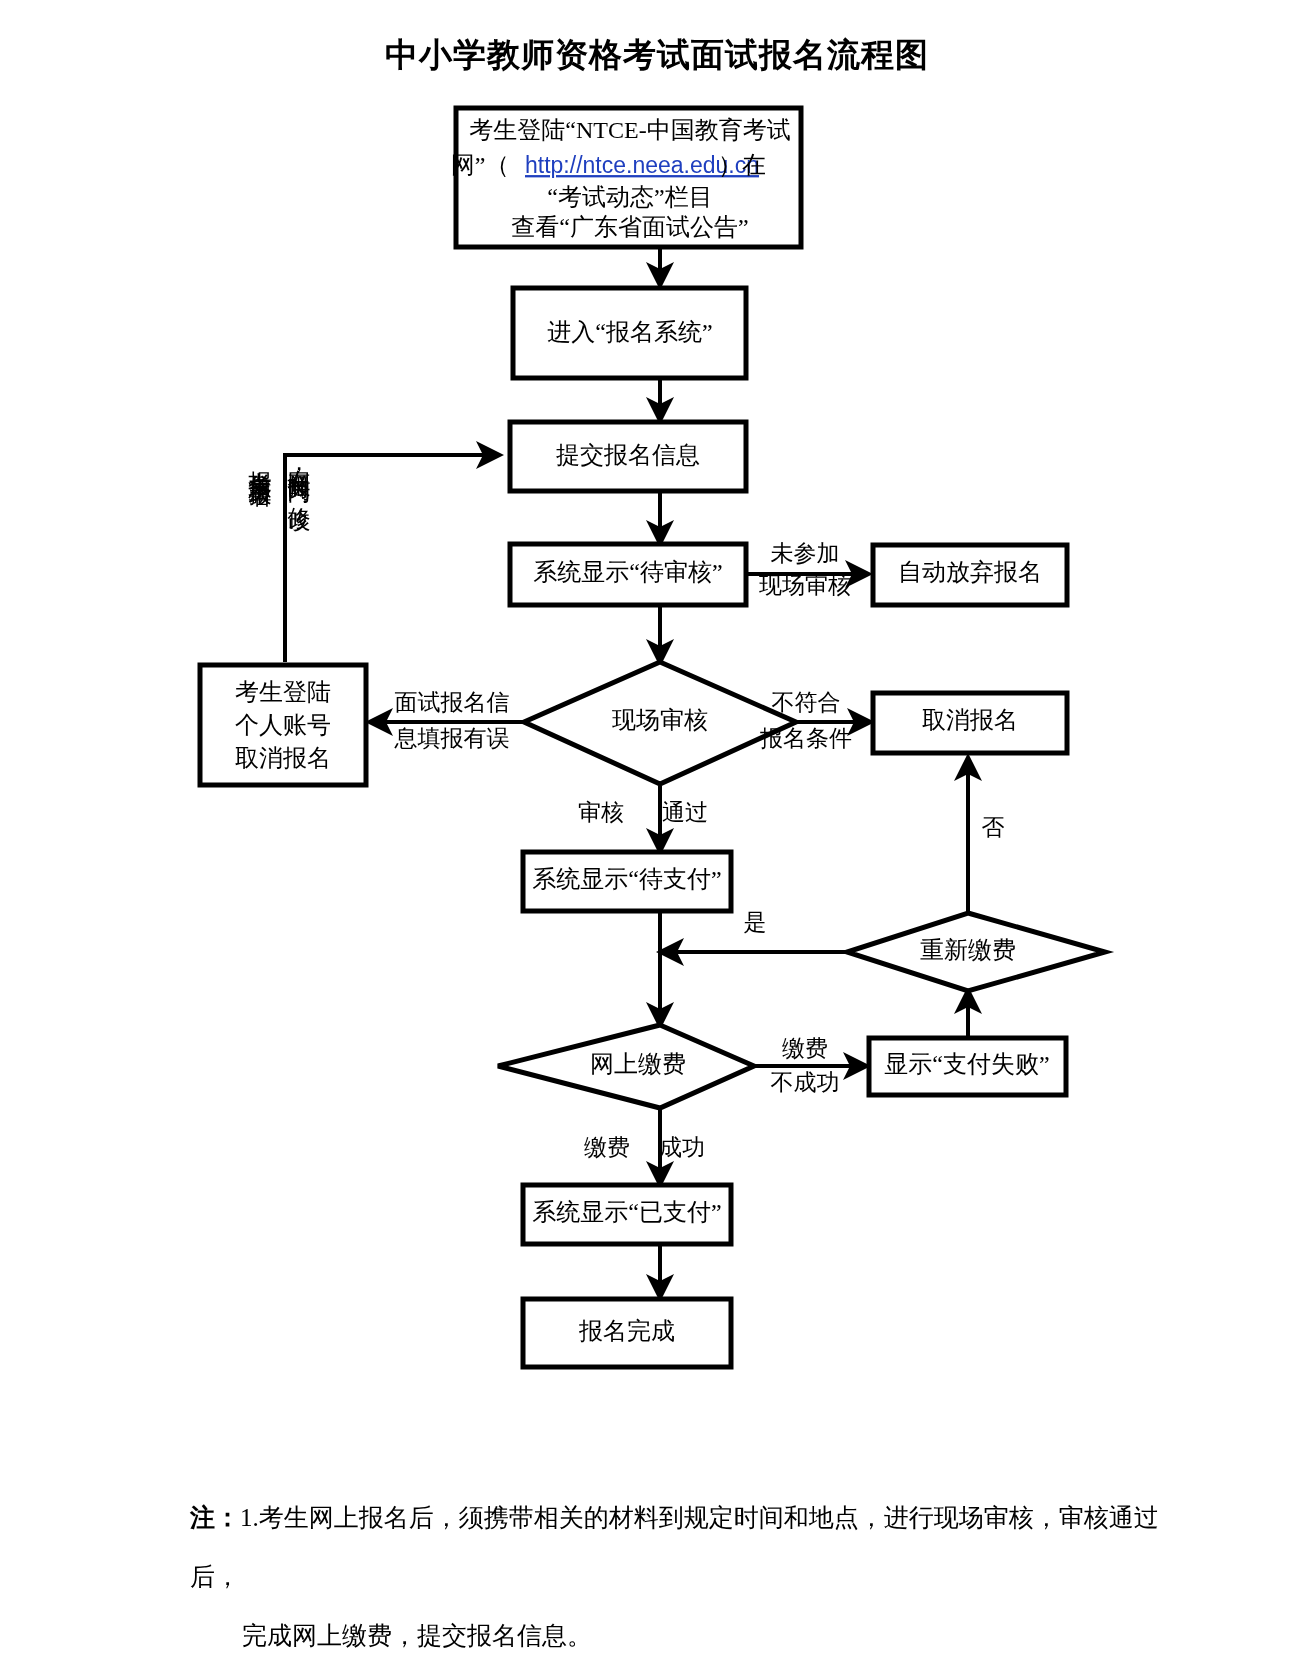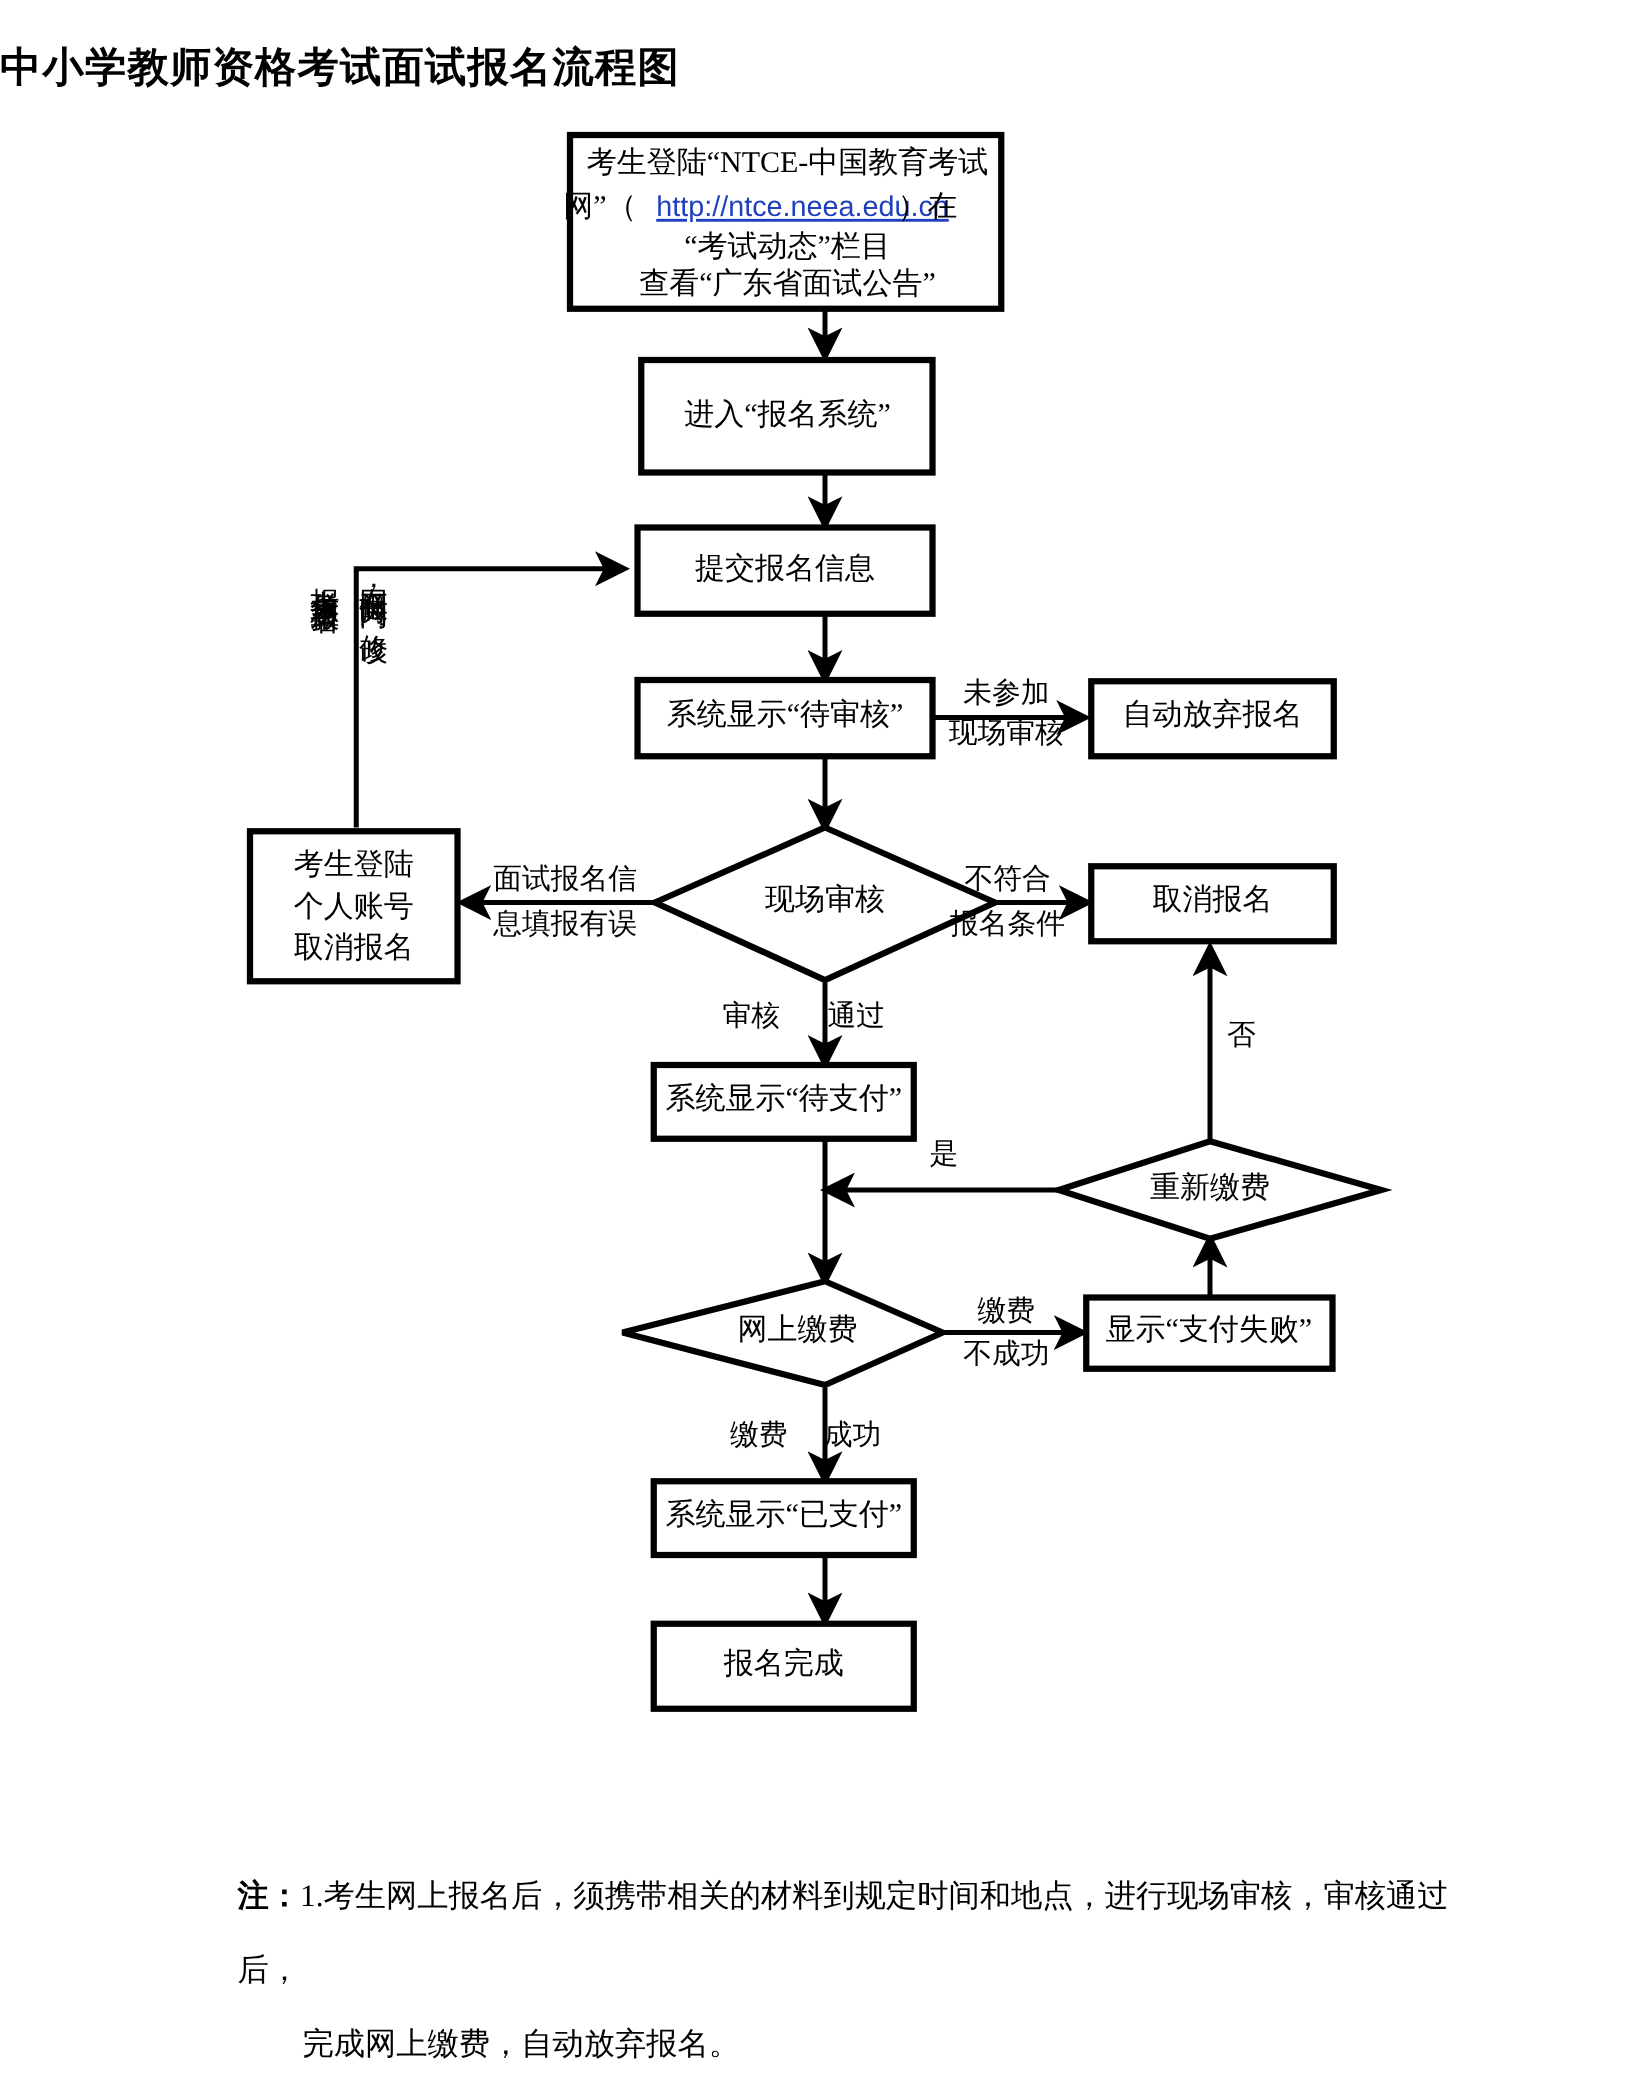"中小学教师资格考试面试报名流程图" #flow-title { text-align: left -> center }
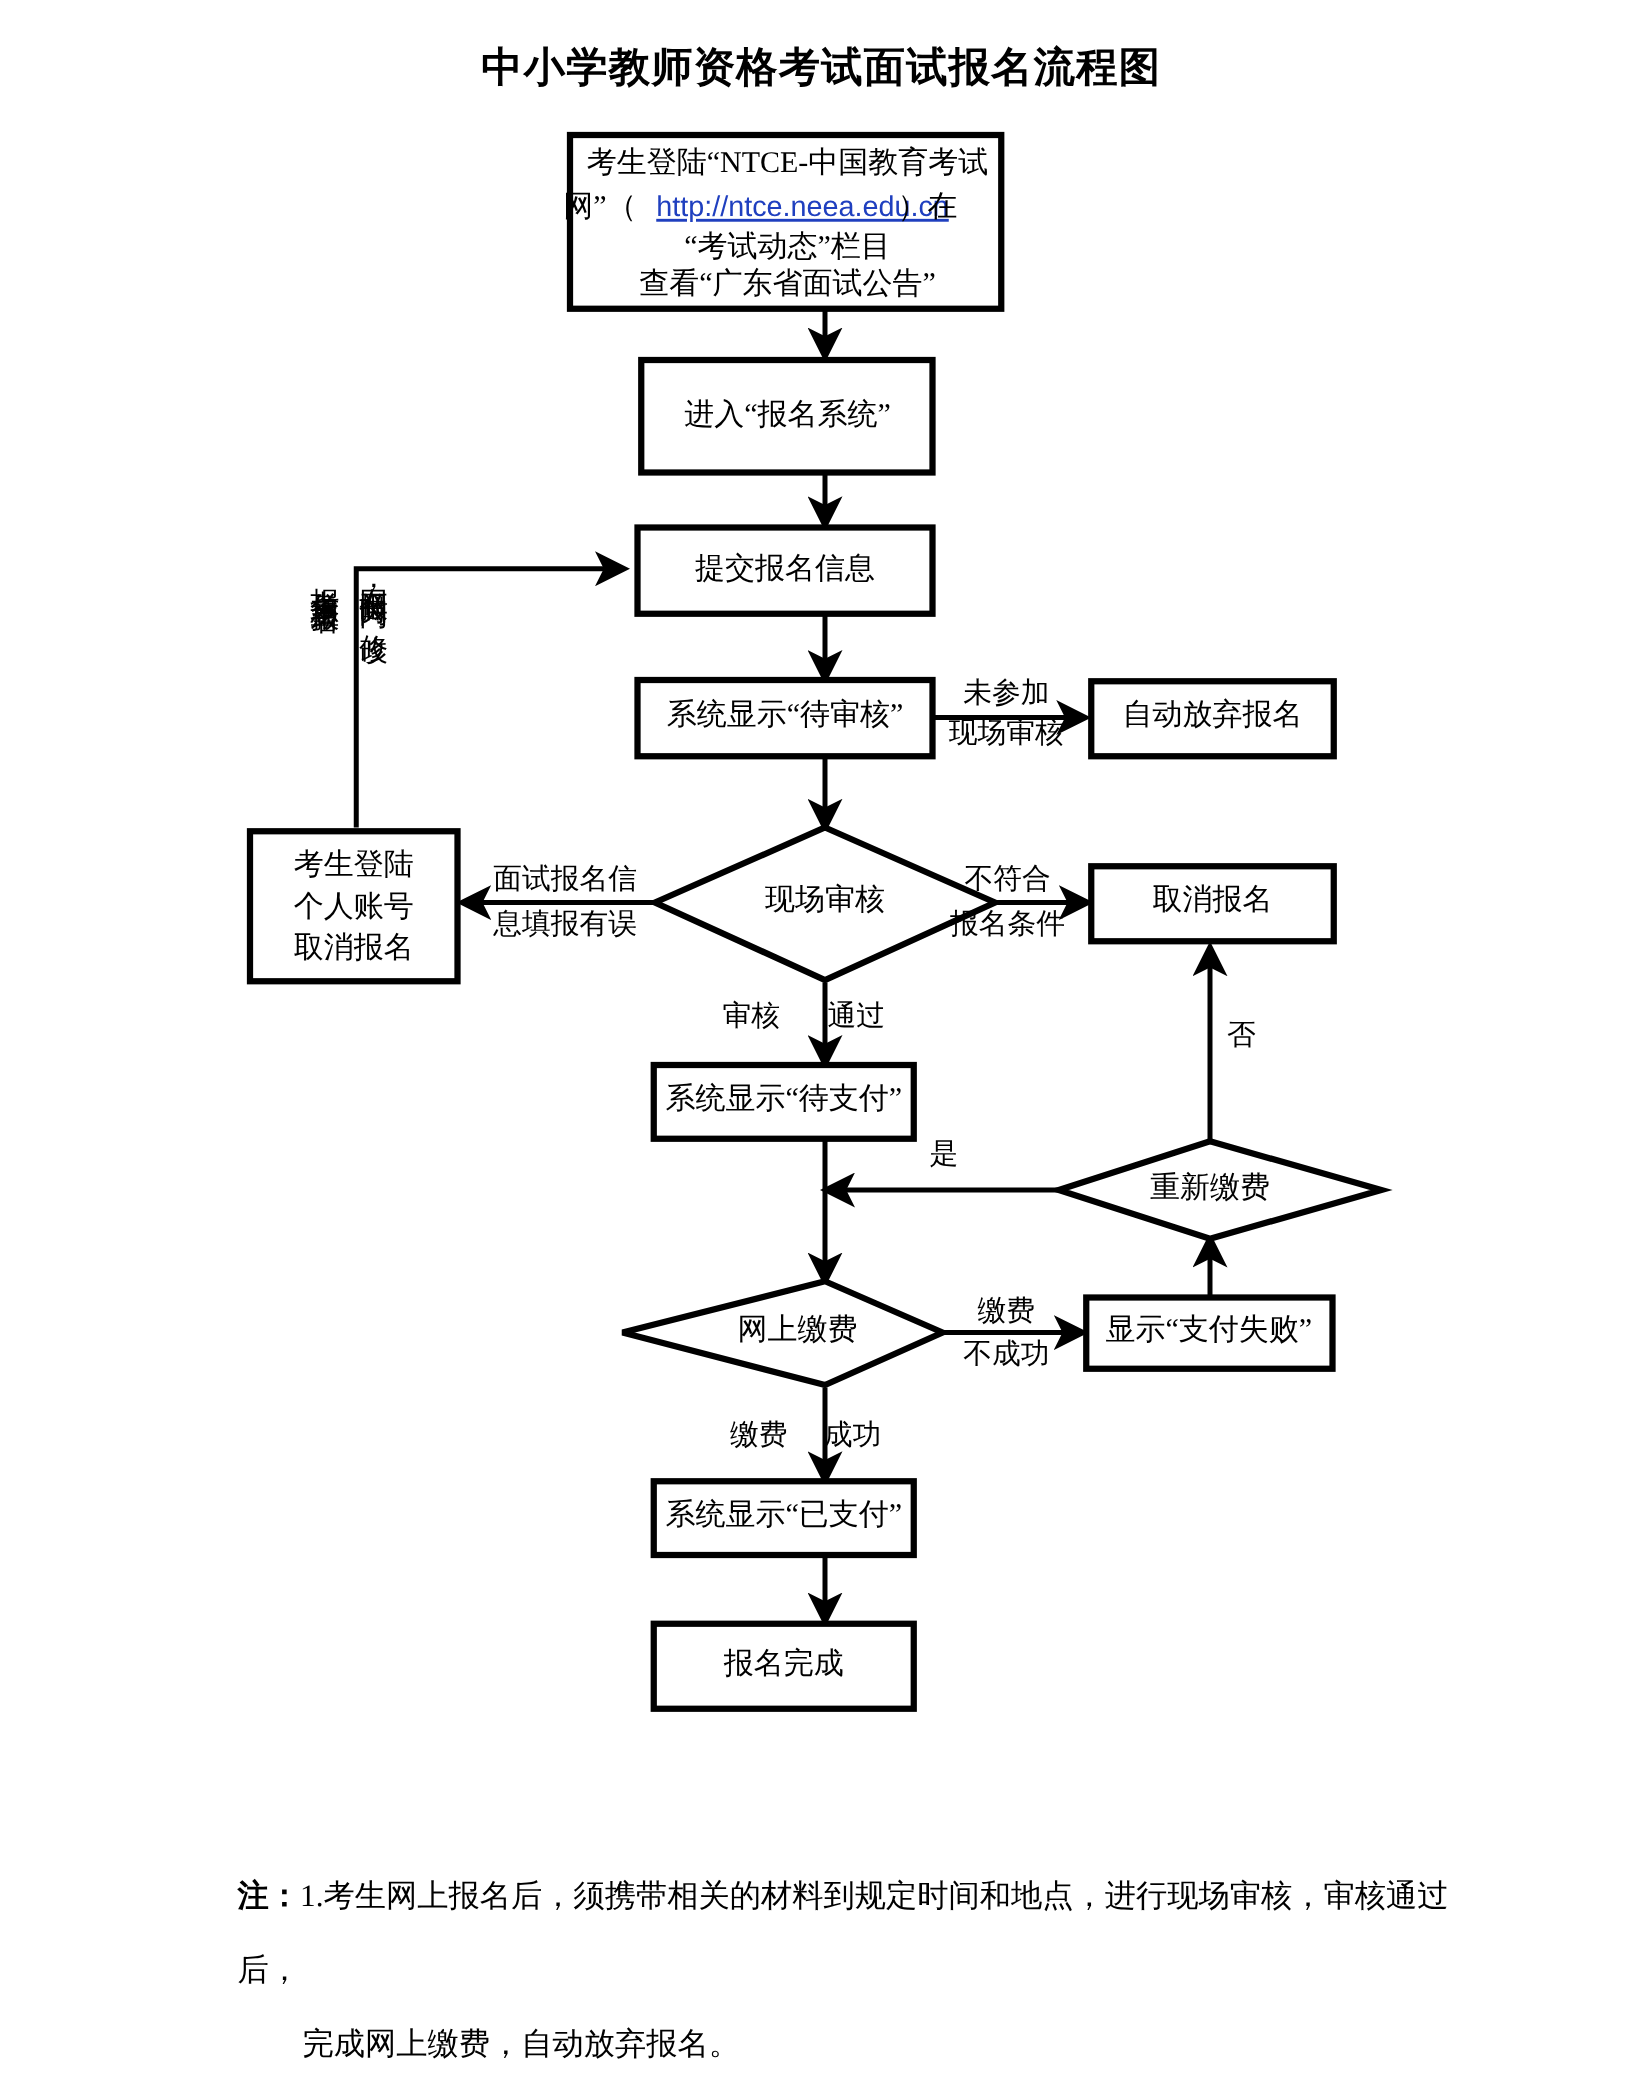"完成网上缴费，自动放弃报名。" span.note-indent { text: 自动放弃报名 -> 提交报名信息 }
